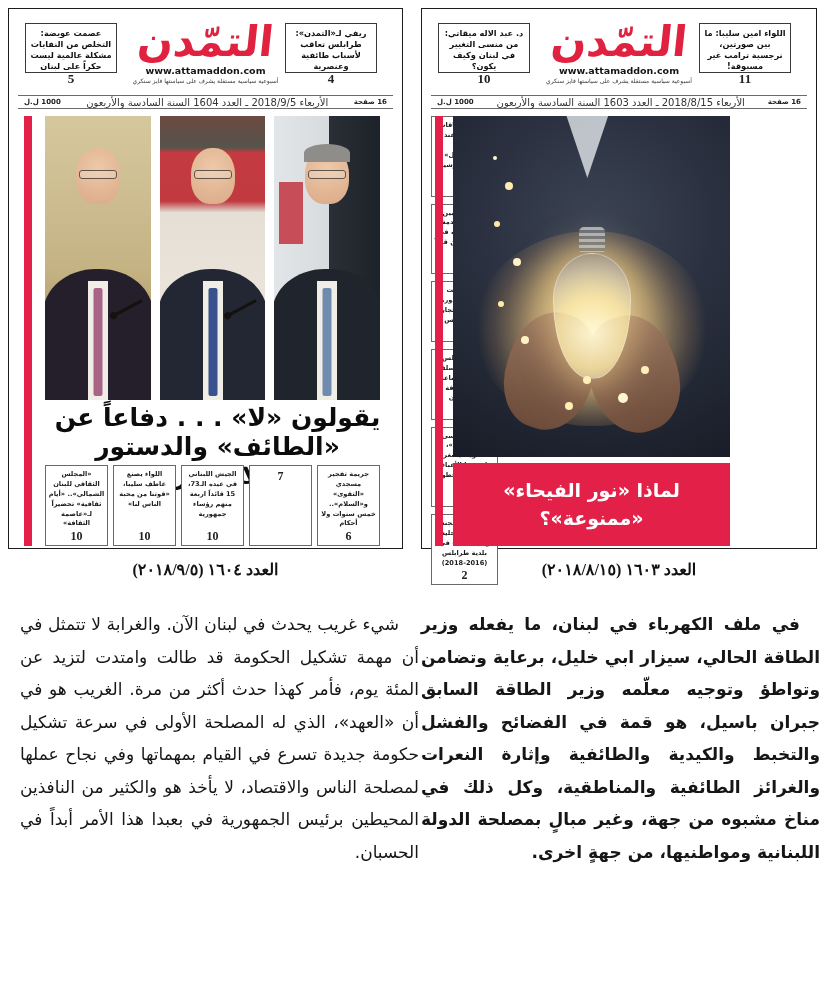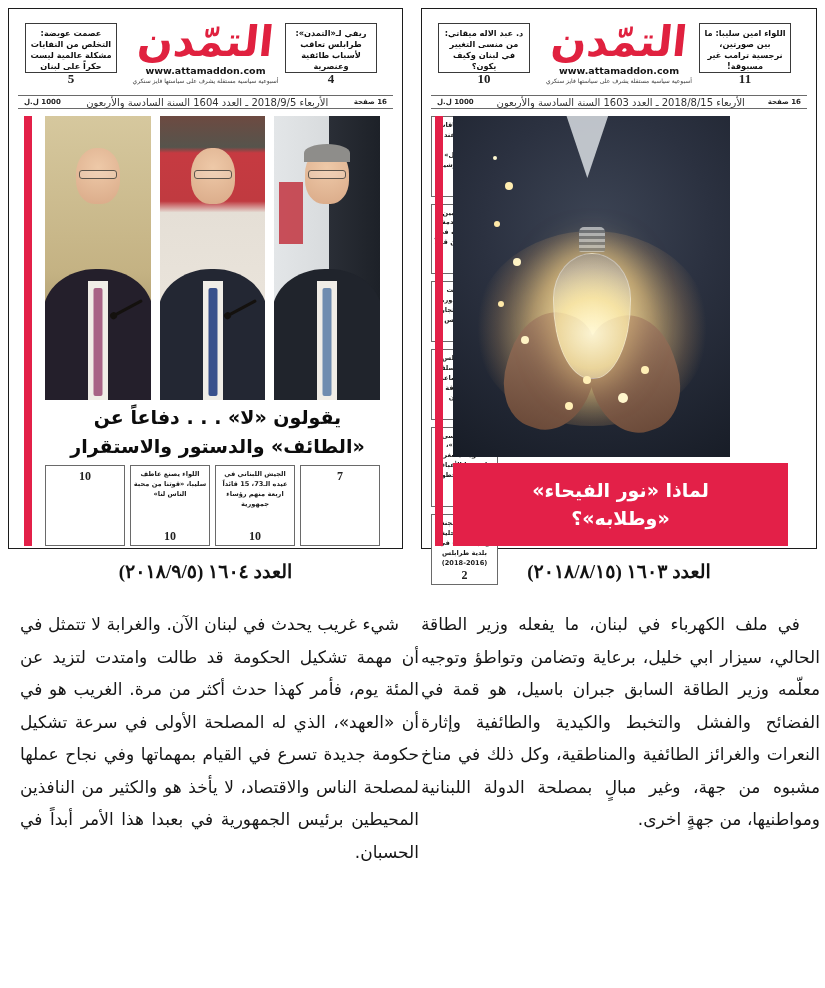"يقولون «لا» . . ." .headline { font-size: 19px -> 25px }
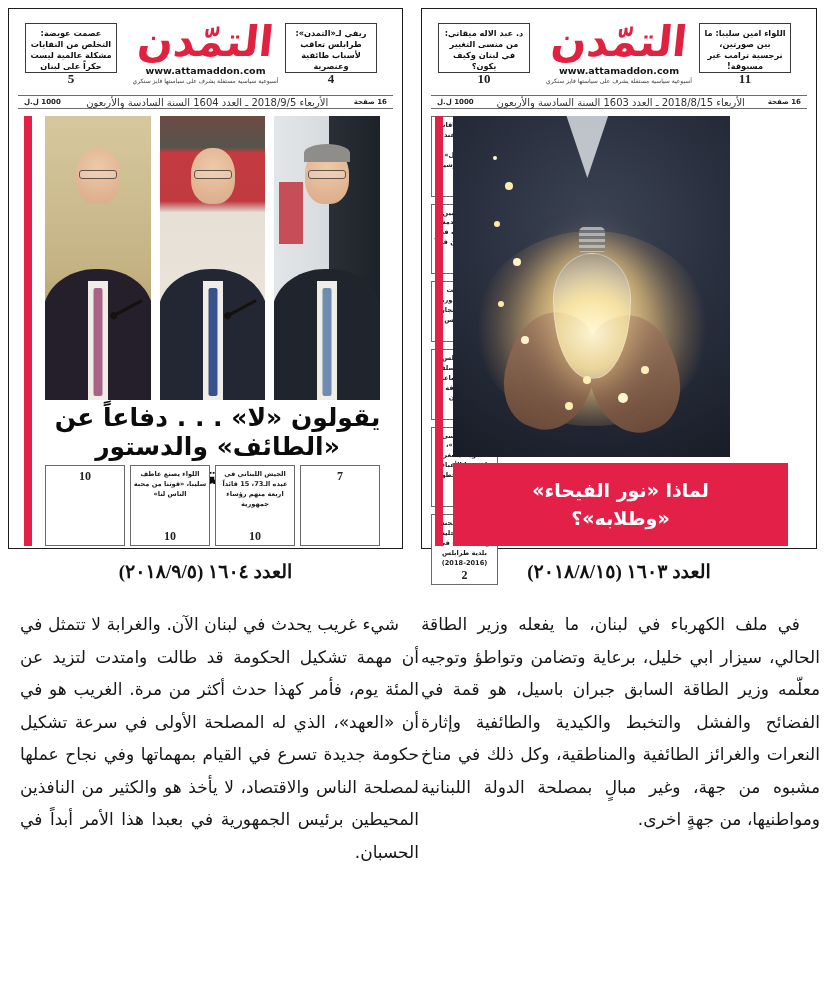"«المجلس الثقافي للبنان الشمالي».. «أيام" span { html: none -> <span>«المجلس الثقافي للبنان الشمالي».. «أيام ثقافية» تحضيراً لـ«عاصمة الثقافة»</span> }
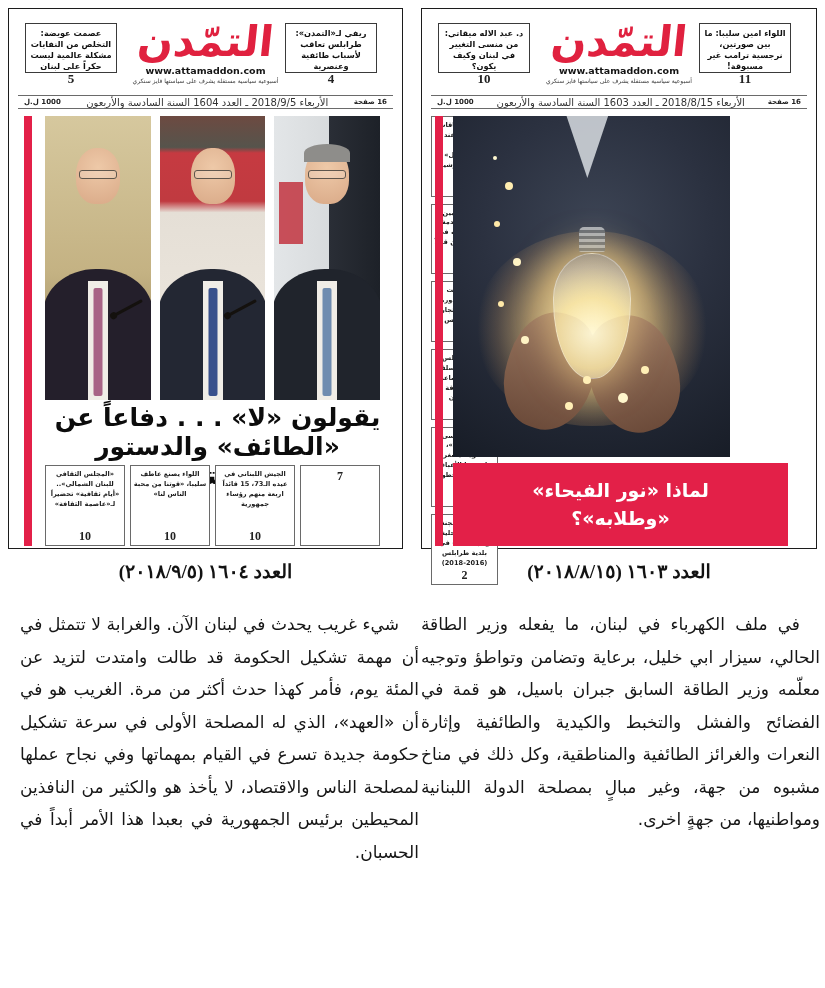"جريمة تفجير مسجدي «التقوى» و«السلام».." div.teaser-sm { html: none -> <div> <span>جريمة تفجير مسجدي «التقوى» و«السلام».. خمس سنوات ولا أحكام</span> <span>6</span> </div> }
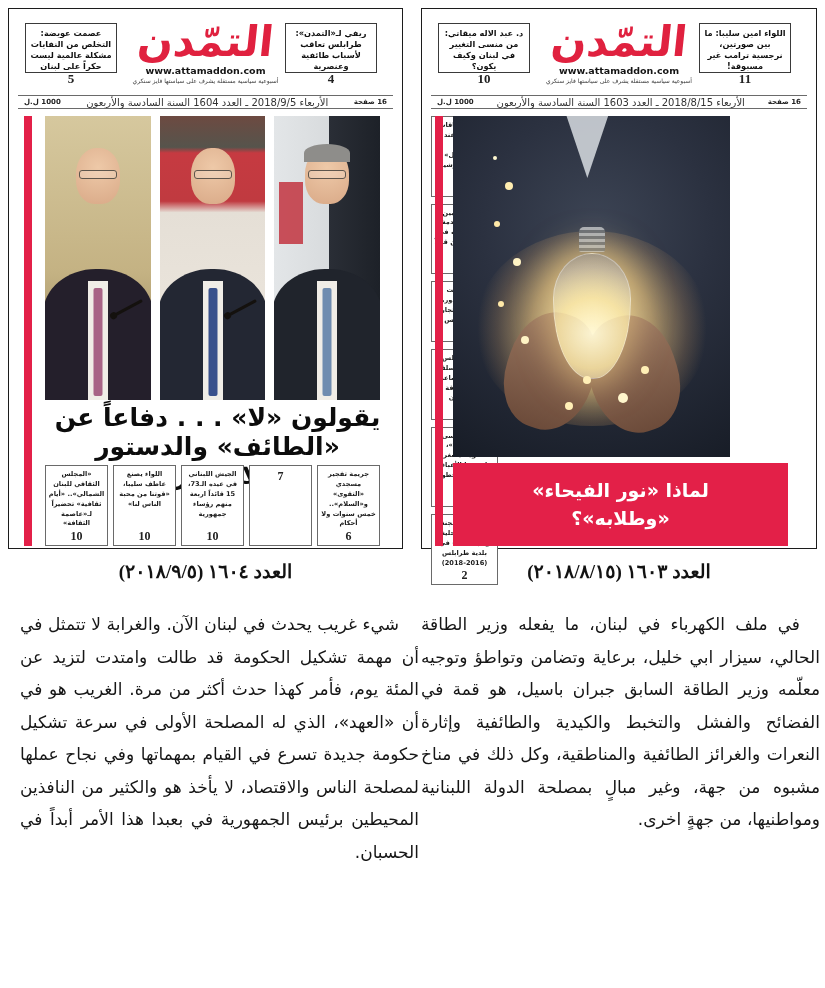"لماذا «نور الفيحاء»" .banner { width: 335px -> 277px }
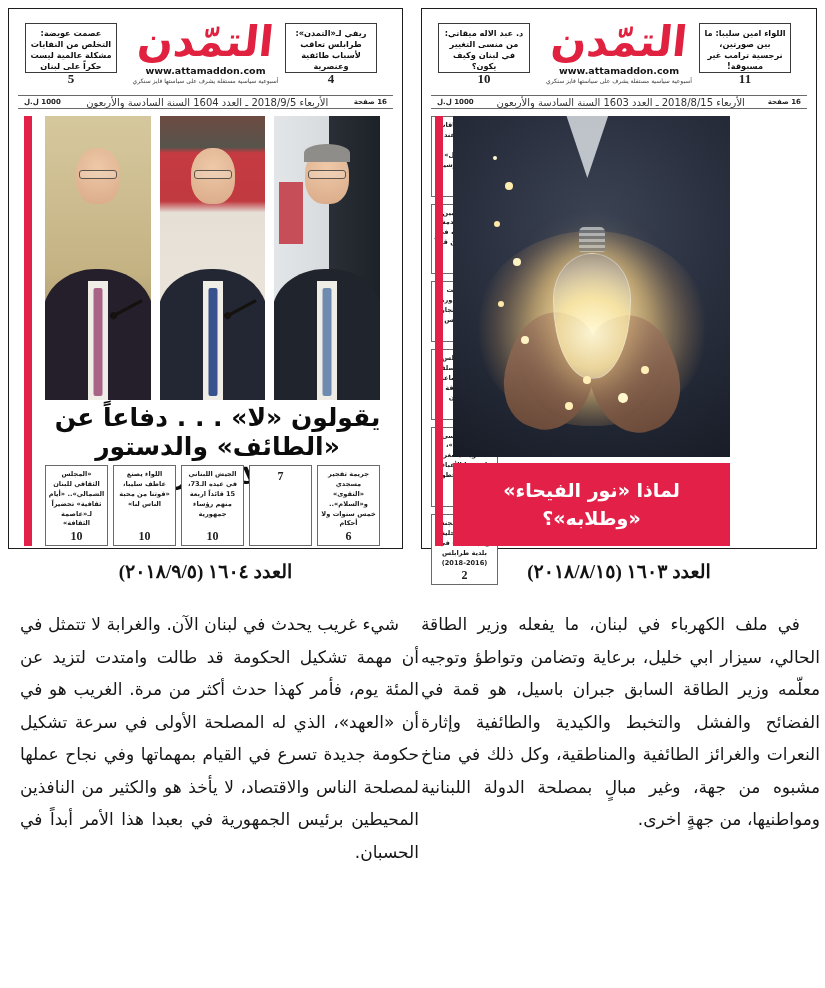"«وطلابه»؟" div { text: وطلابه -> ممنوعة }
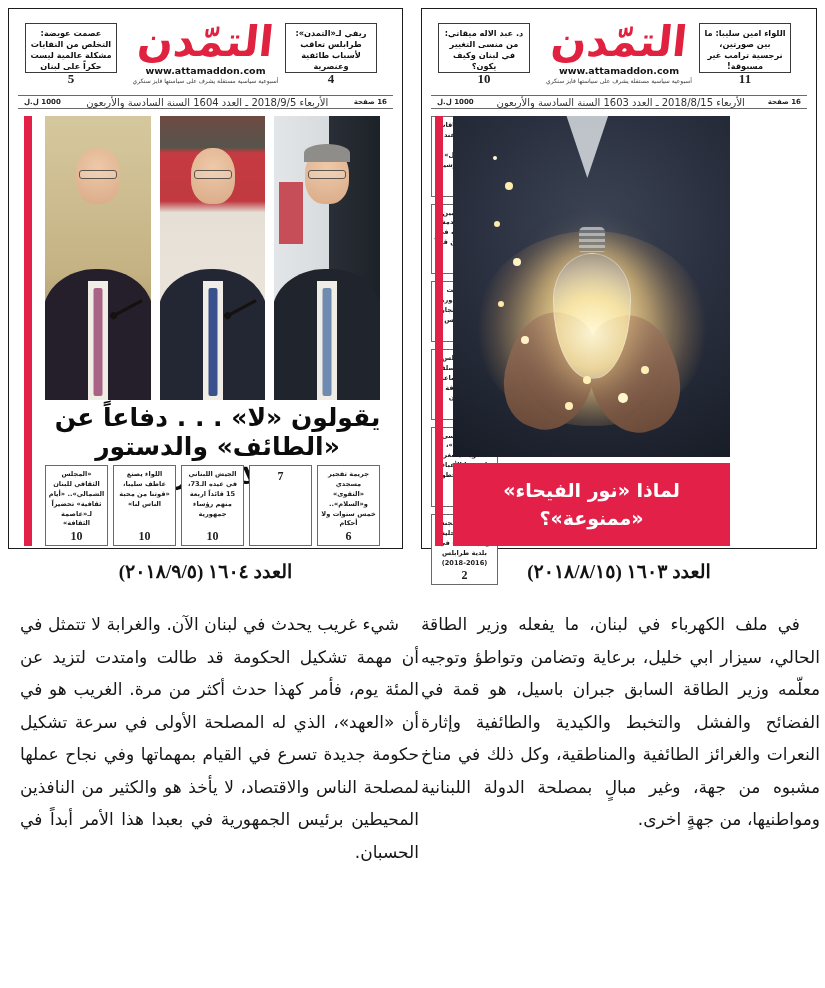"العدد ١٦٠٤ (٢٠١٨/٩/٥)" .caption { font-size: 19px -> 16px }
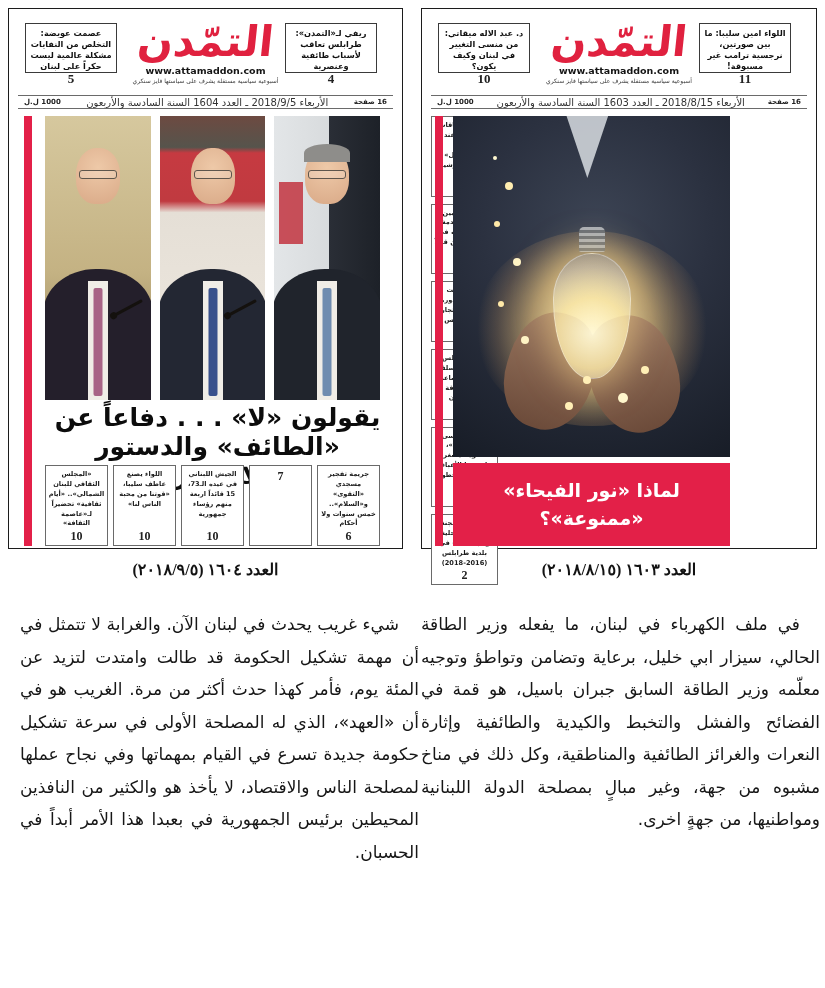"في ملف الكهرباء في لبنان،" .article.col-right { font-weight: none -> bold }
